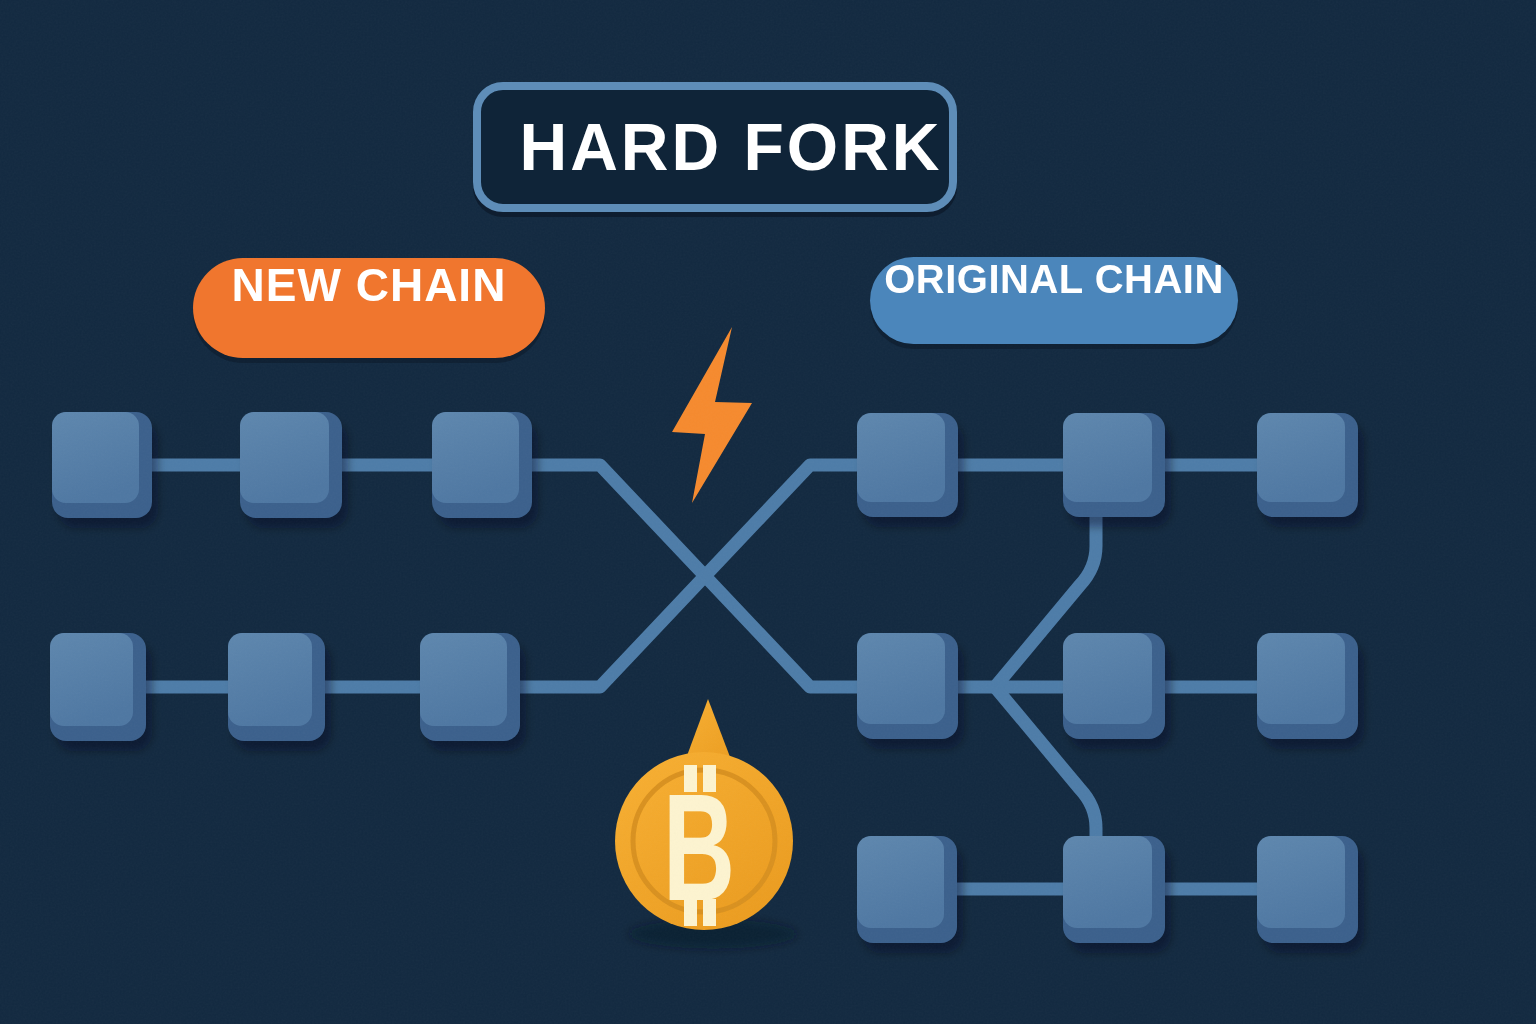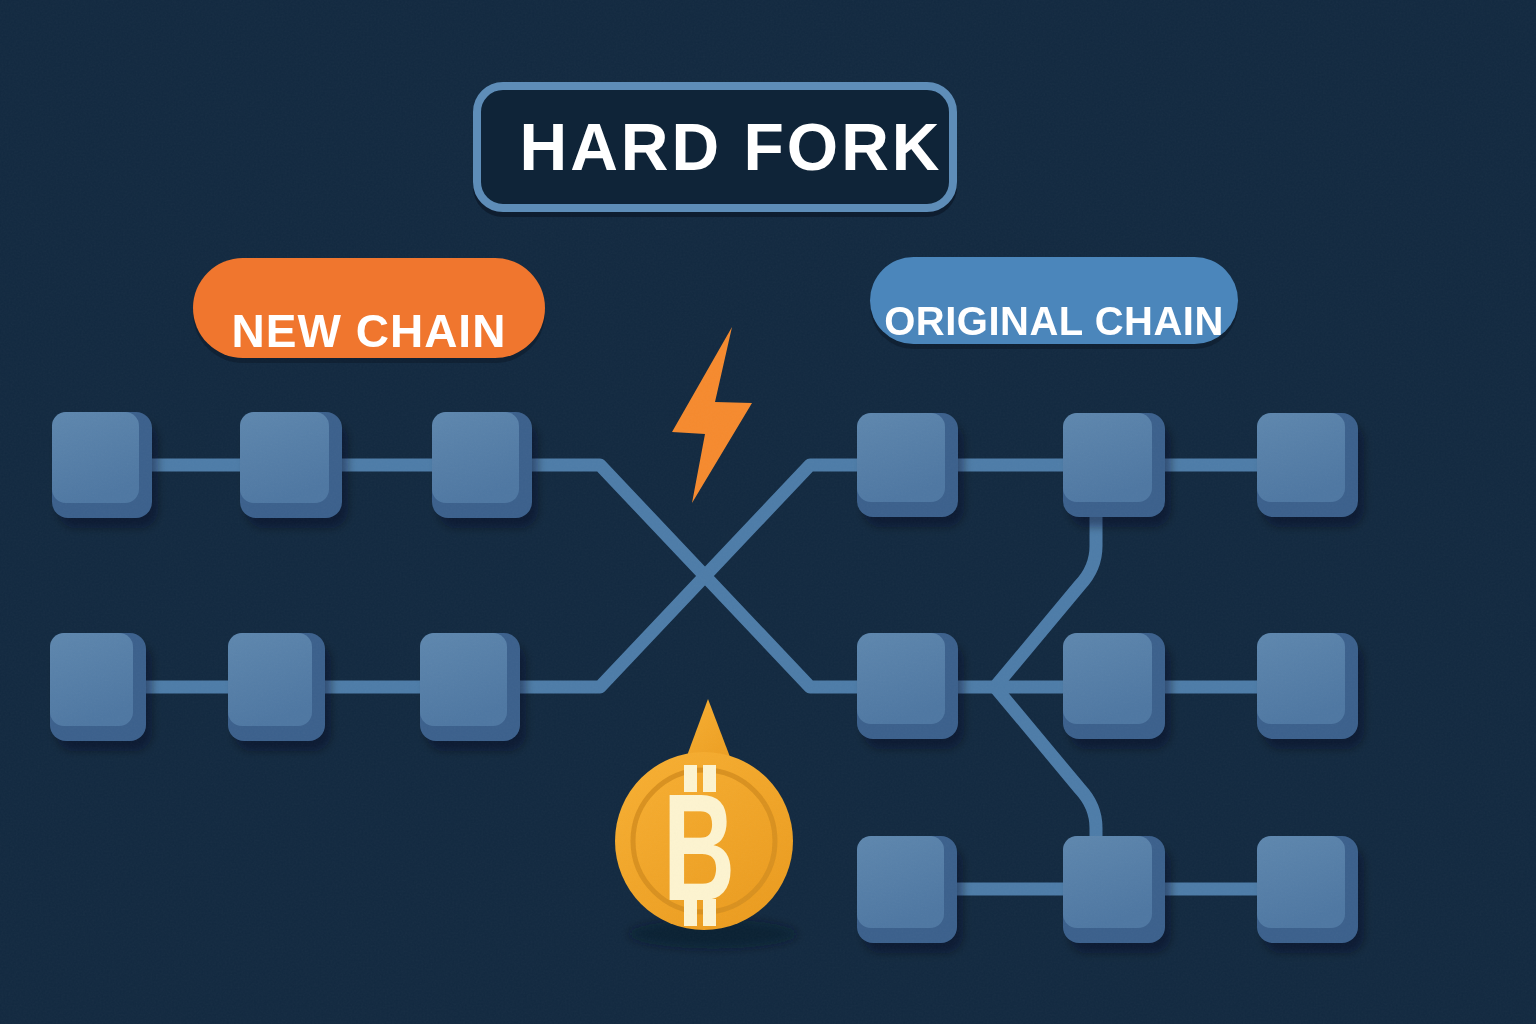"NEW CHAIN" .pill { align-items: flex-end -> flex-start }
